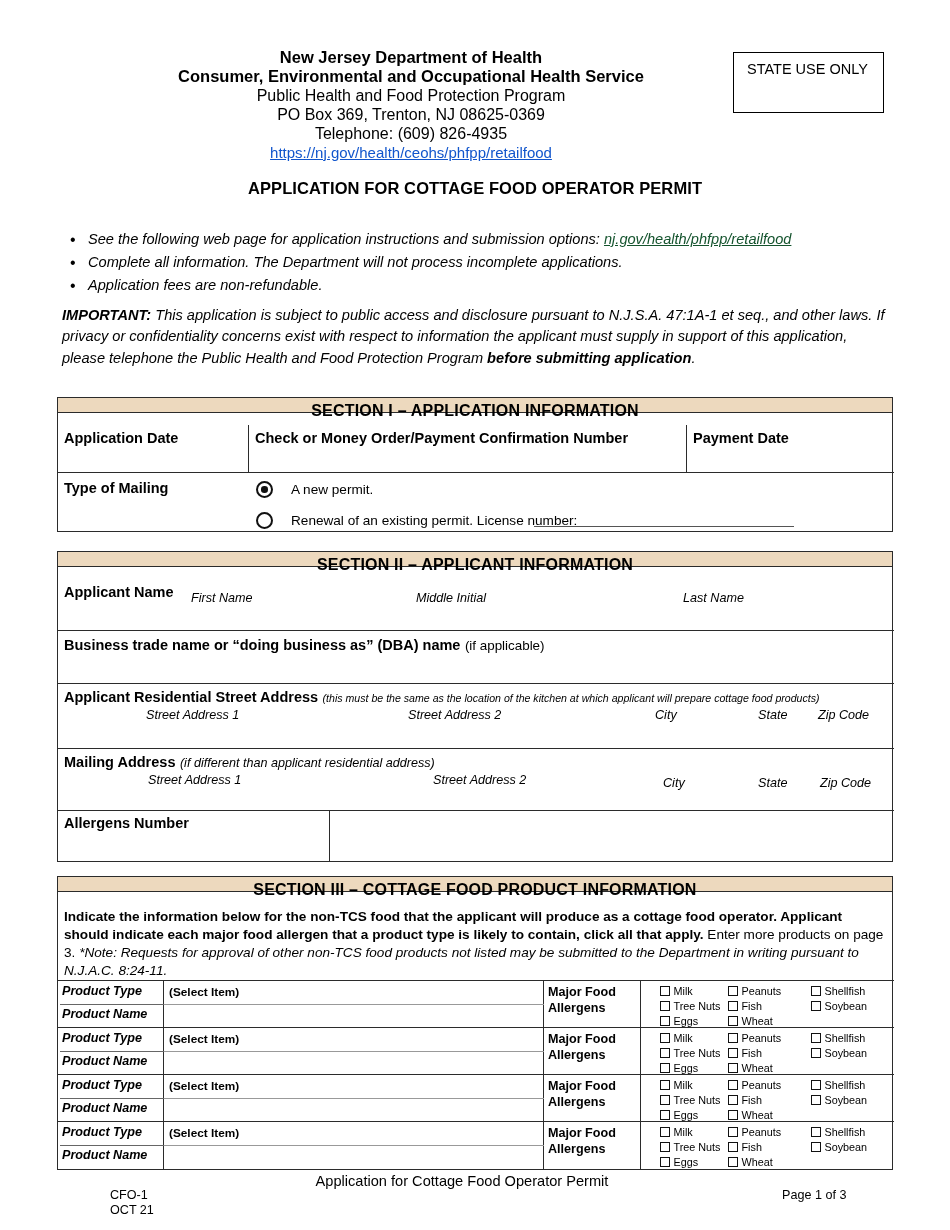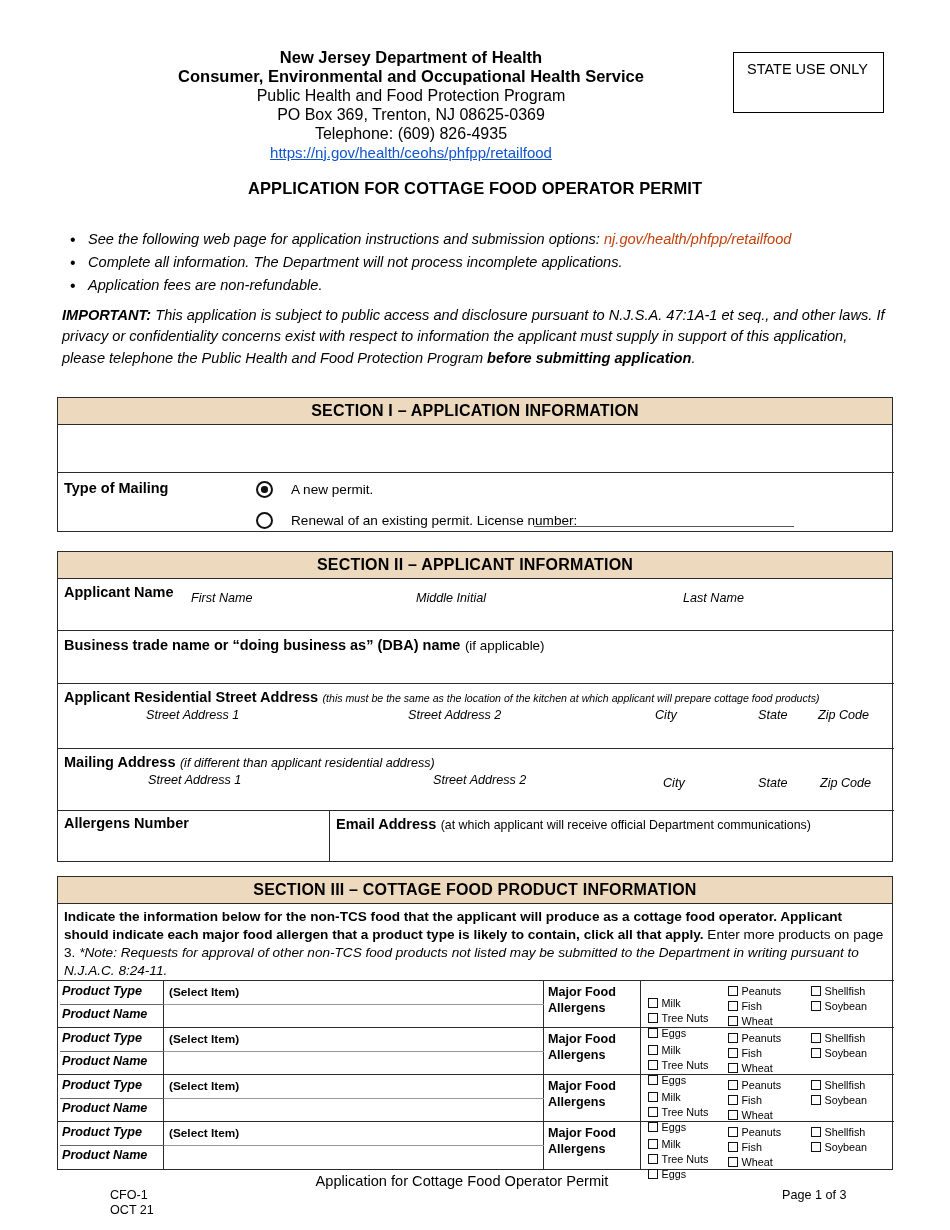"nj.gov/health/phfpp/retailfood" .bullet-link { color: #c2410c -> #14532d; text-decoration: none -> underline }
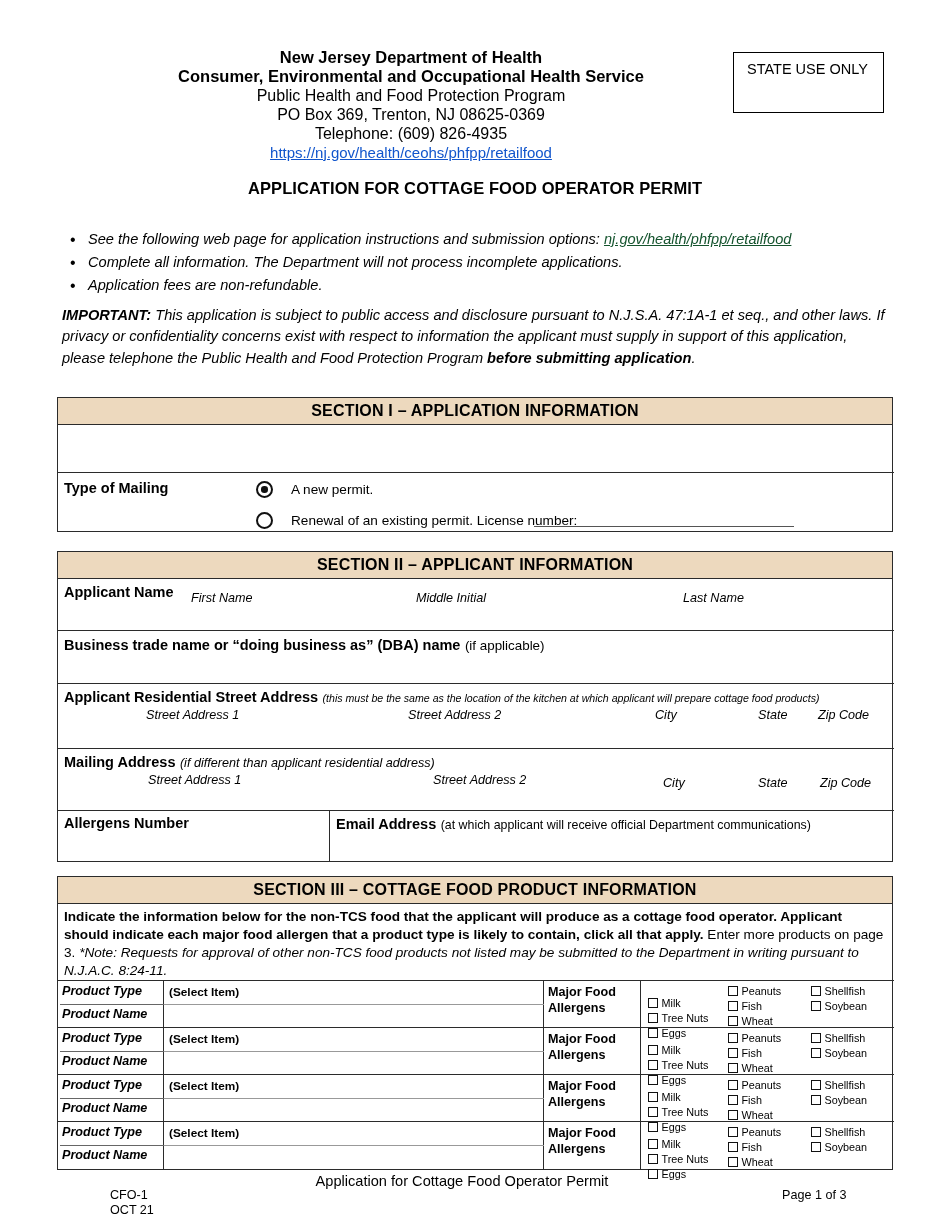"SECTION I – APPLICATION INFORMATION" .sec-title { height: 27px -> 15px }
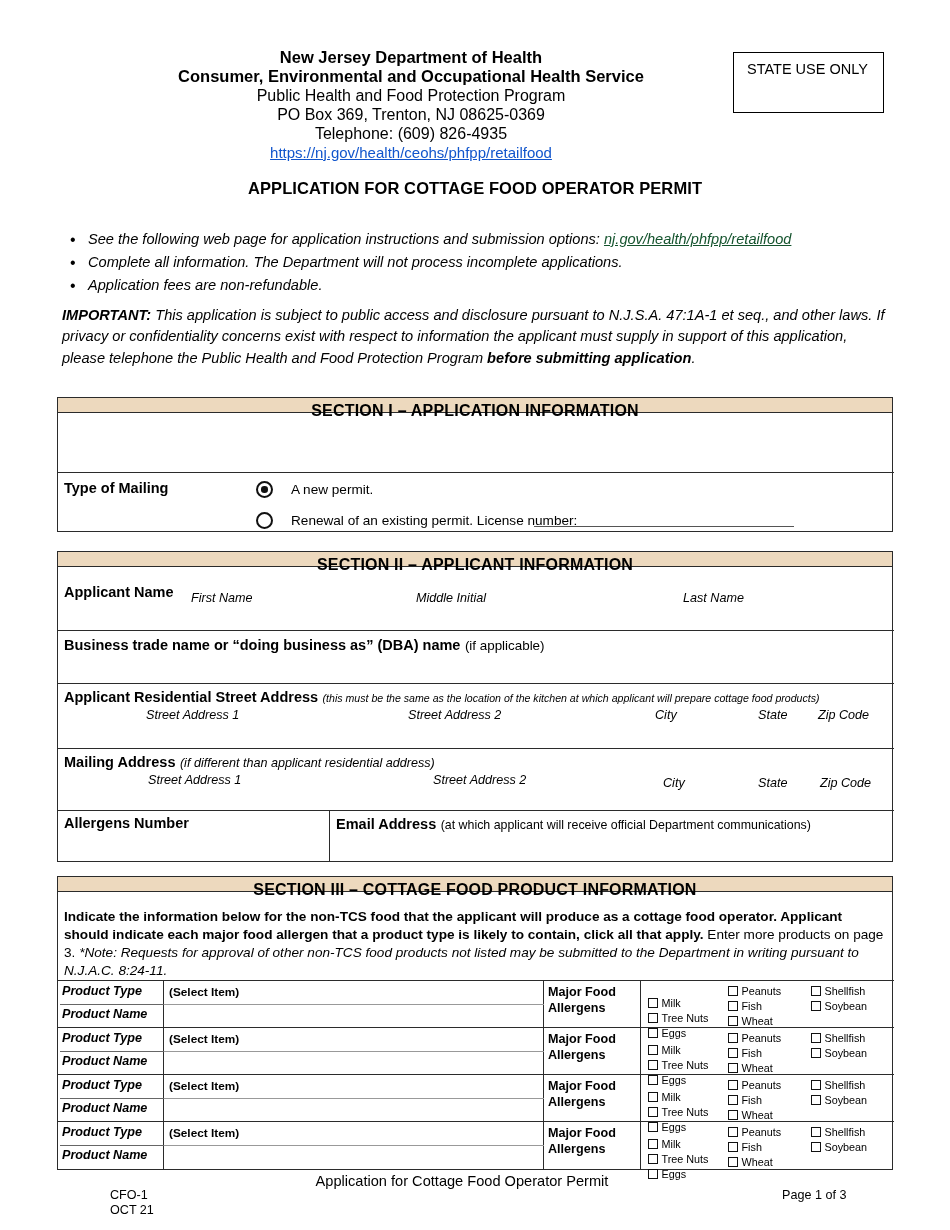"Application Date" div.s1-row1 { html: none -> <div> <div> <div>Application Date</div> </div> <div> <div>Check or Money Order/Payment Confirmation Number</div> </div> <div> <div>Payment Date</div> </div> </div> }
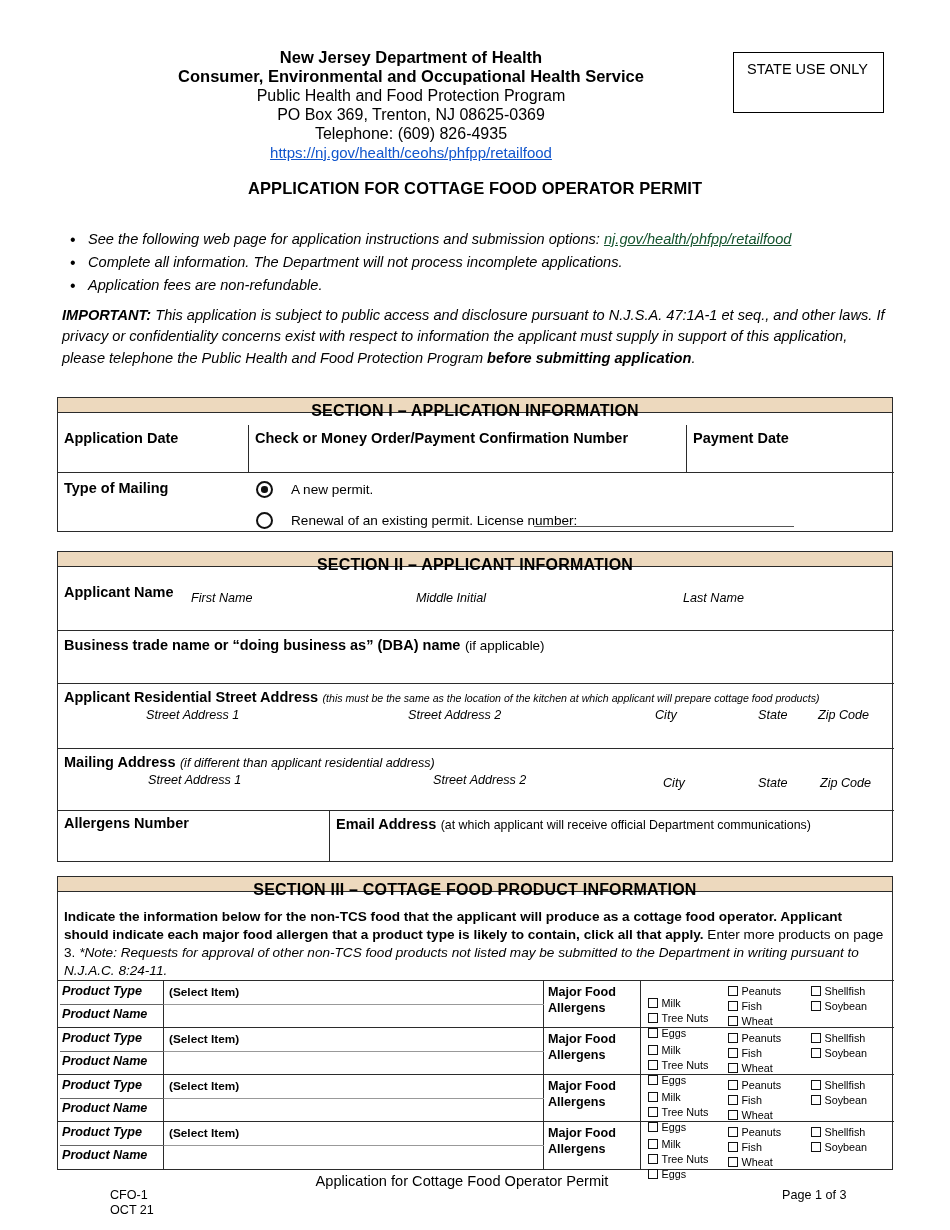"Email Address (at which applicant" div.cell-lbl { html: <div><span>Email Address</span> <span>(at which applicant will receive official Department communications)</span></div> -> none }
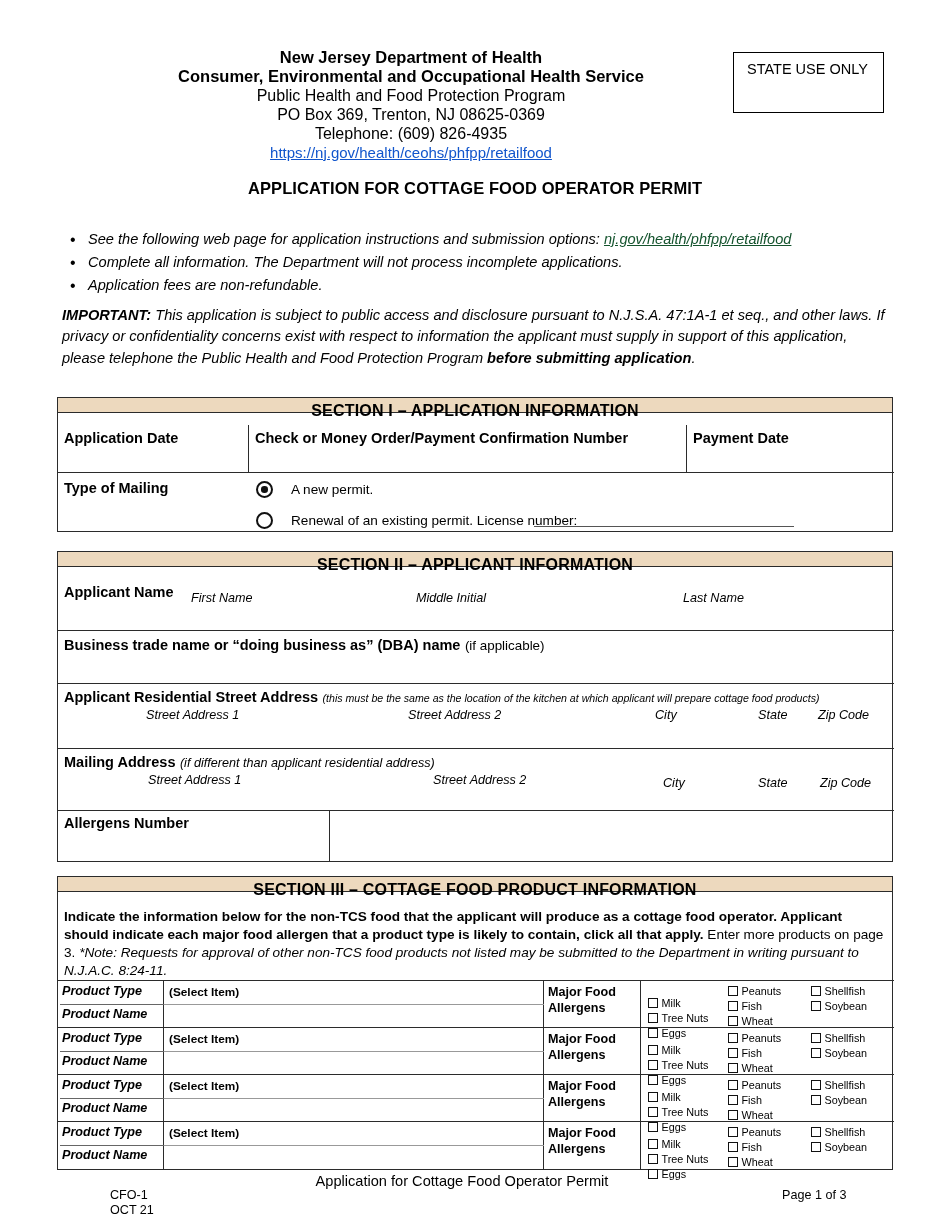"Milk" .chkcol.c1 { left: 7px -> 19px; margin-top: 12px -> none }
